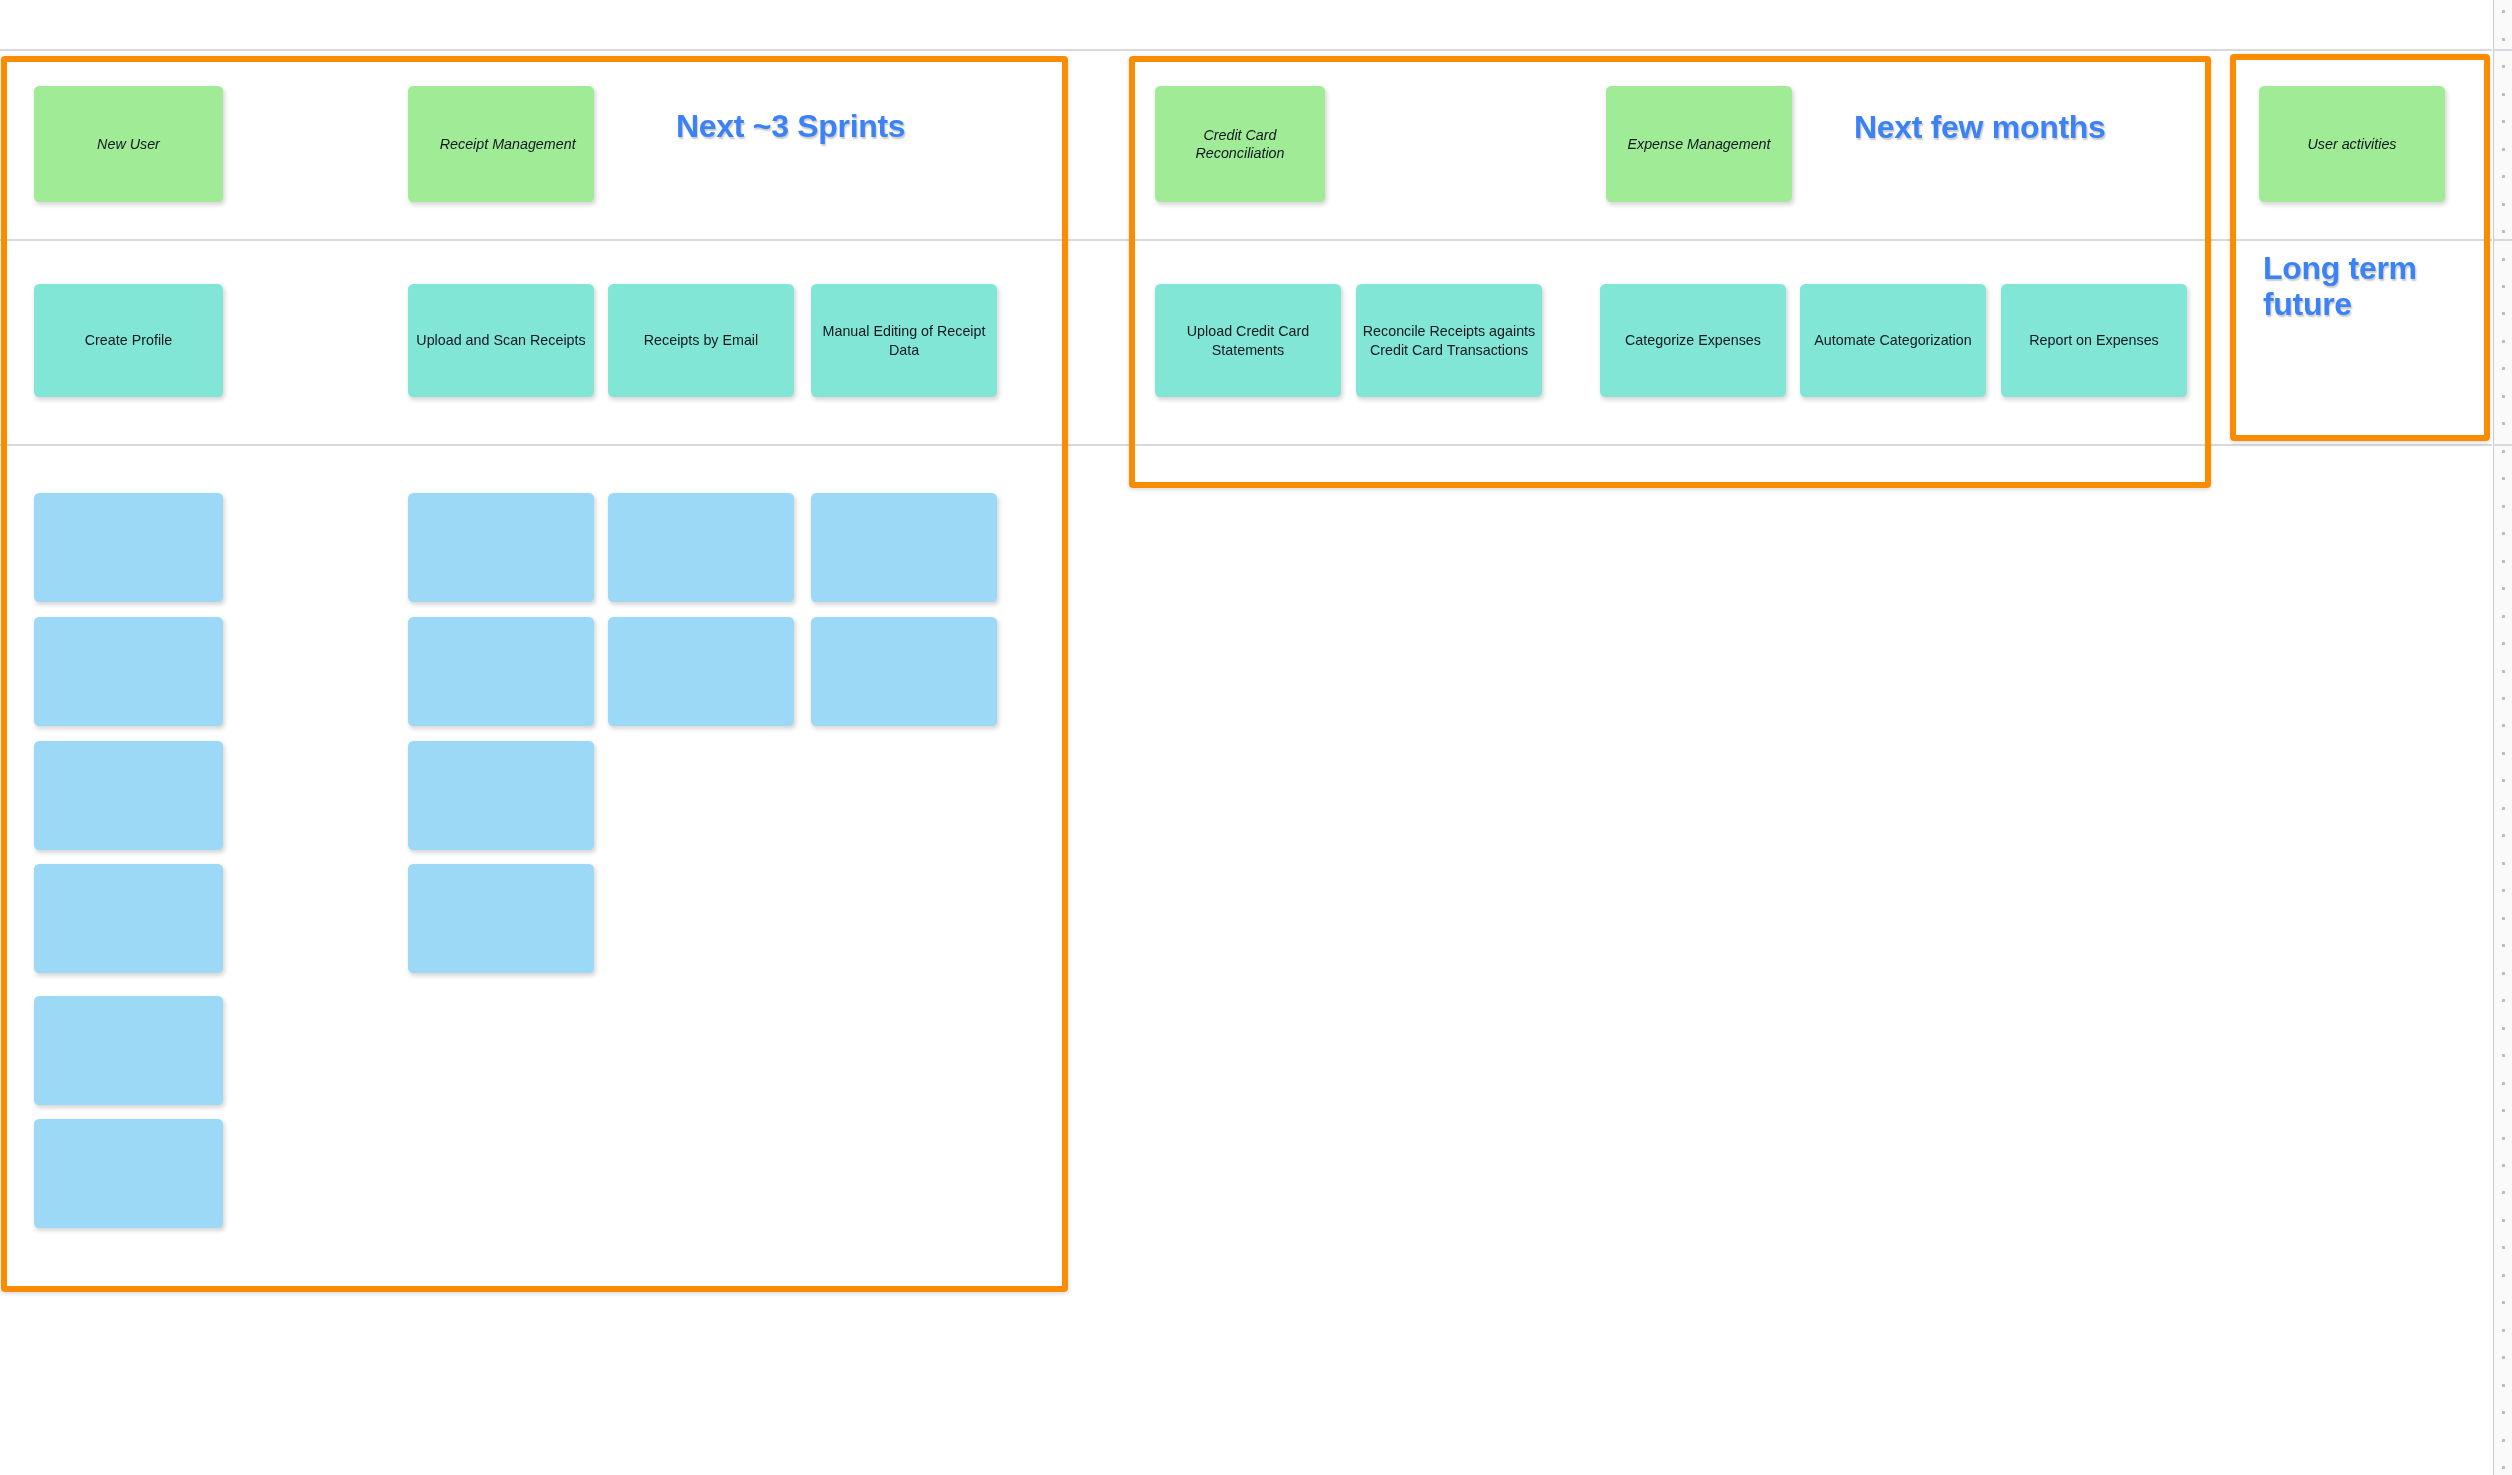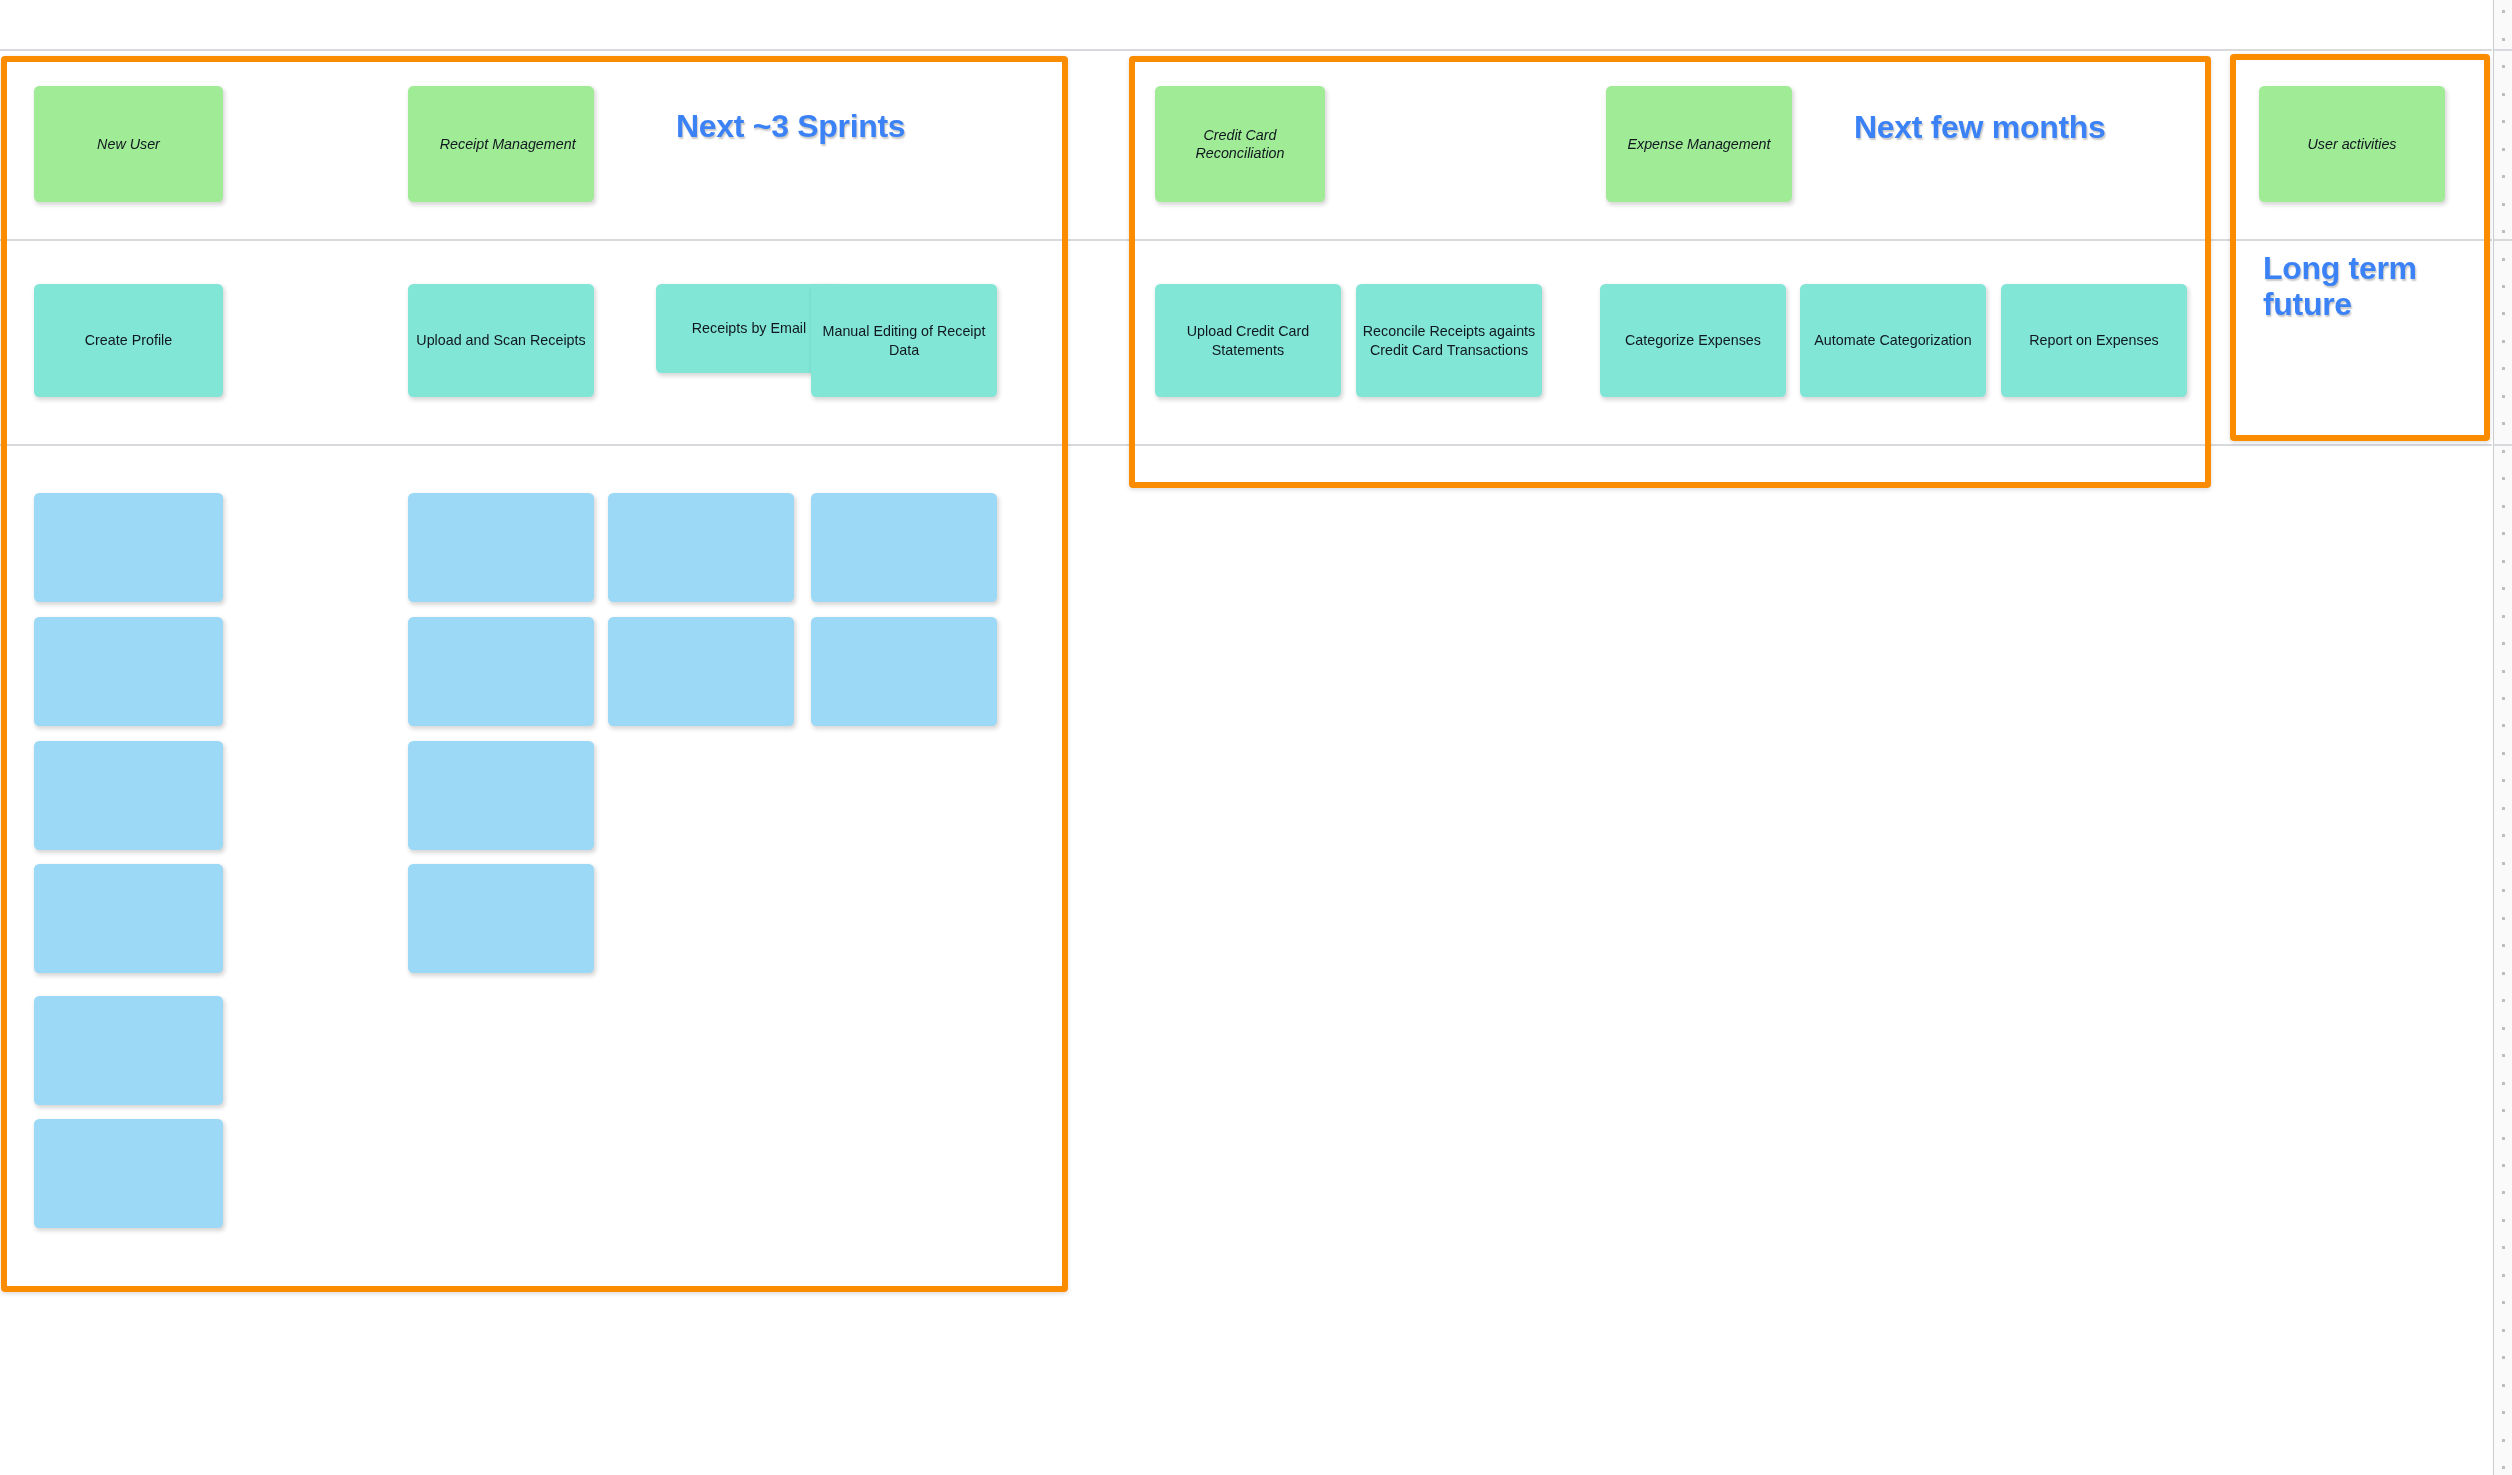"Receipts by Email" div.card { height: 89px -> 113px; margin-left: 48px -> none }
